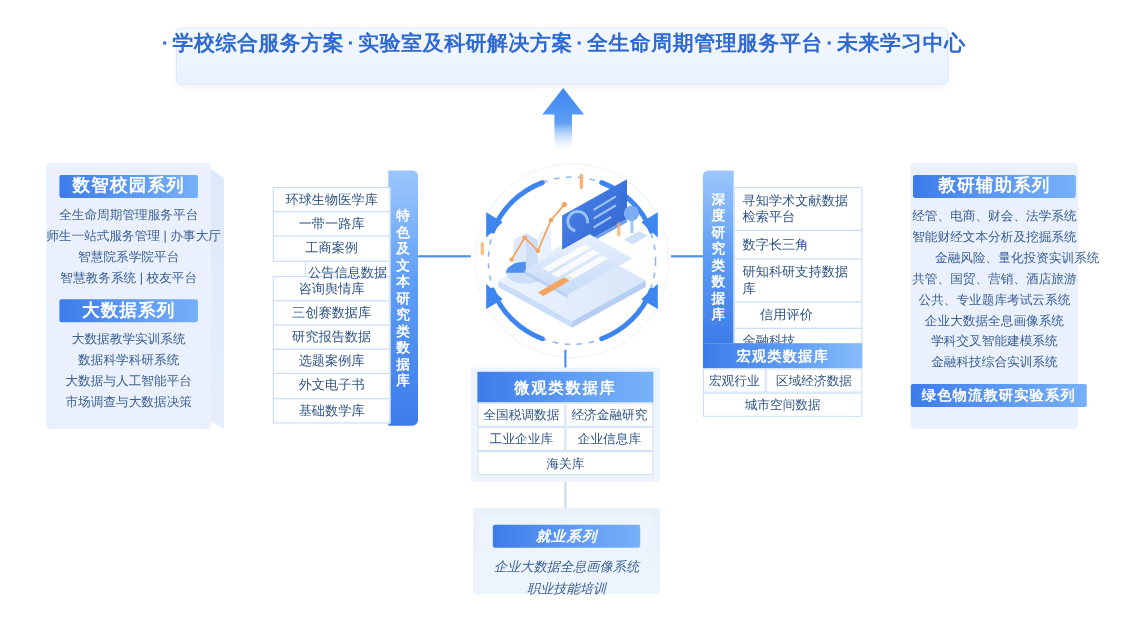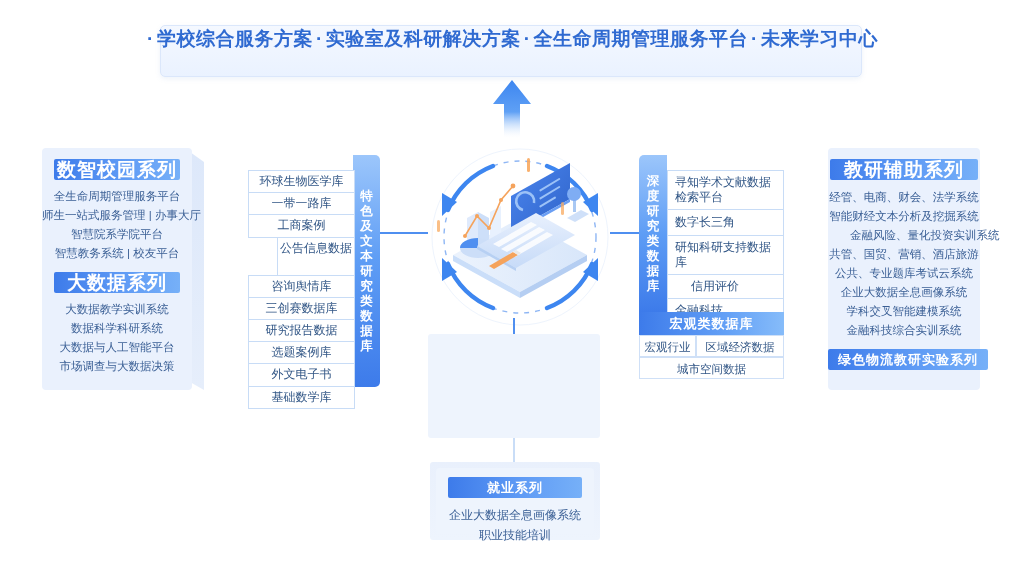"数智校园系列" .series-head { font-size: 19px -> 16px }
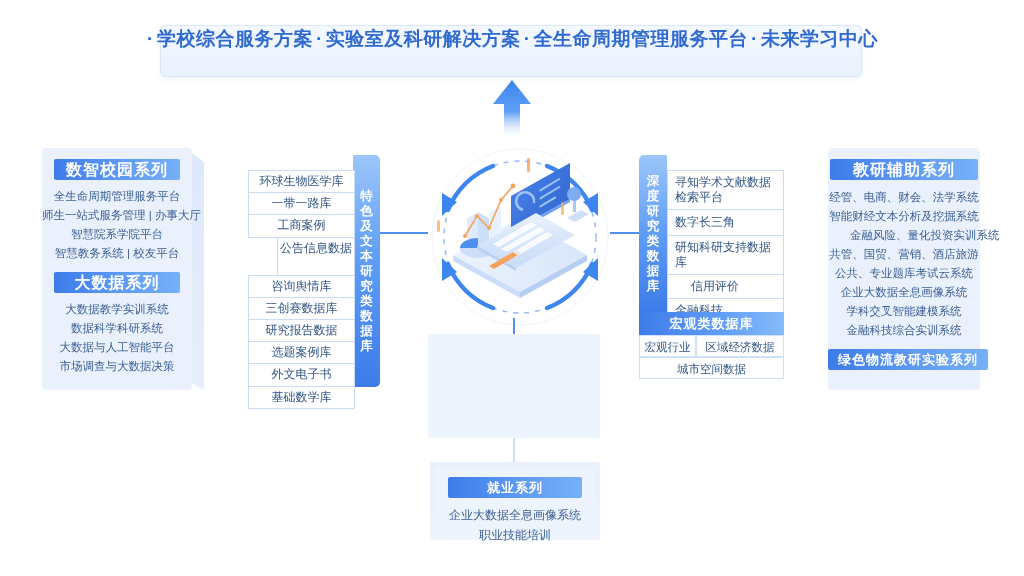"公告信息数据" div.cardcell { height: 39px -> 15px }
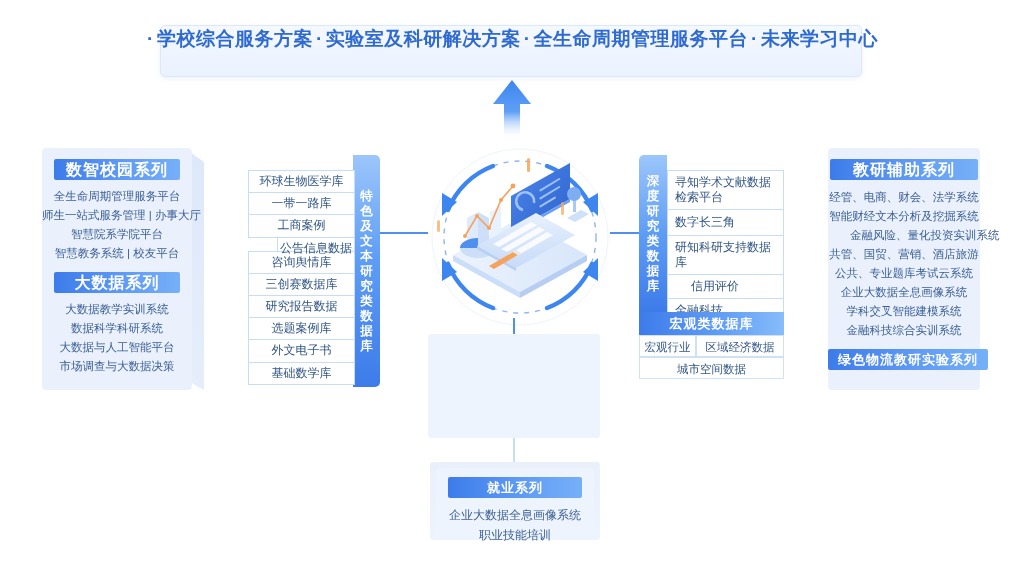"微观类数据库" div.boxwrap { html: none -> <div> <div>微观类数据库</div> <div> <div>全国税调数据</div> <div>经济金融研究</div> </div> <div> <div>工业企业库</div> <div>企业信息库</div> </div> <div> <div>海关库</div> </div> </div> }
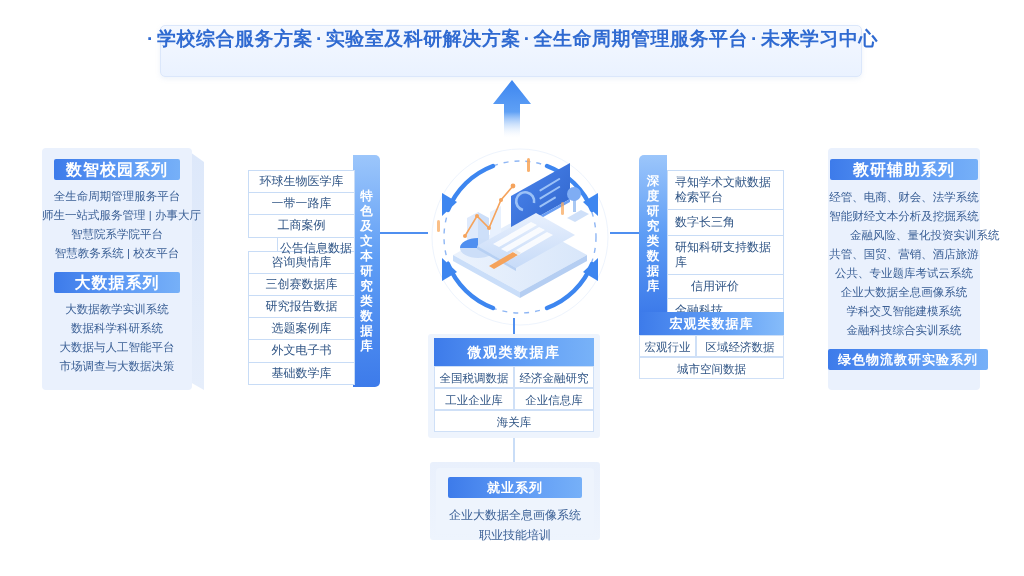"就业系列" div.panel { font-style: none -> italic }
